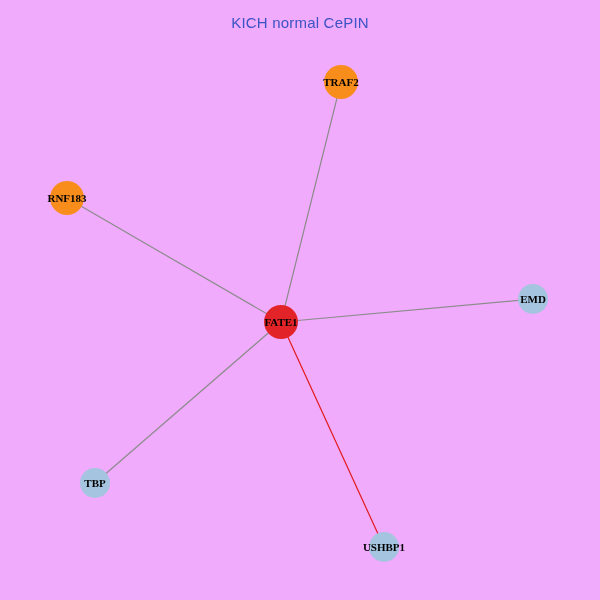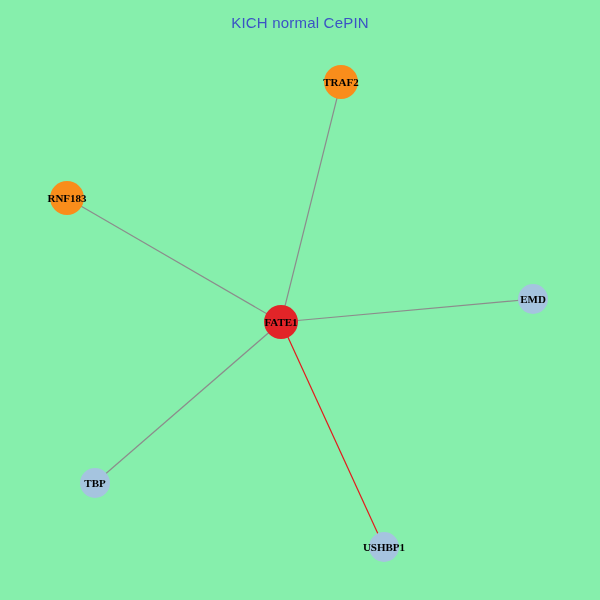"KICH normal CePIN" .page { background: #86efac -> #f0abfc }
